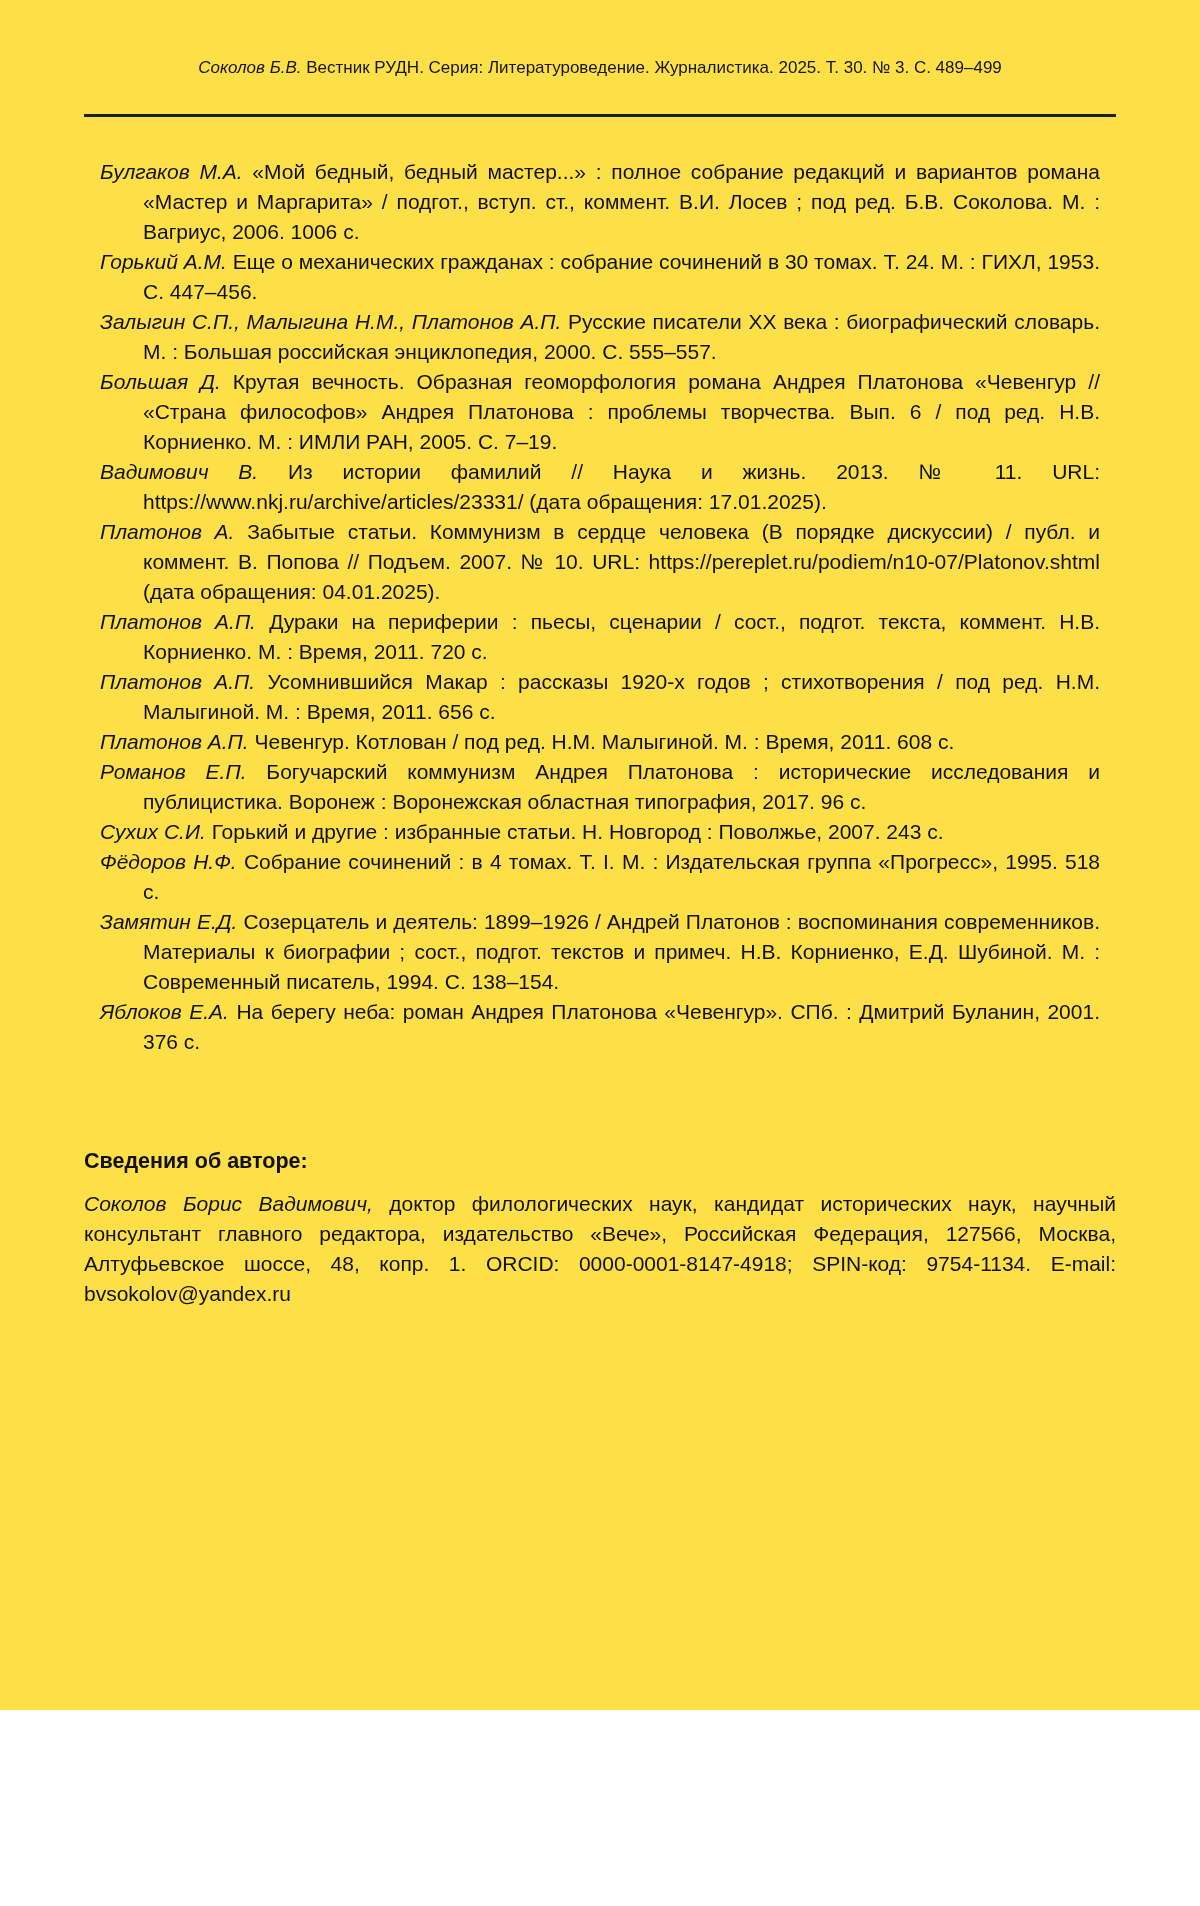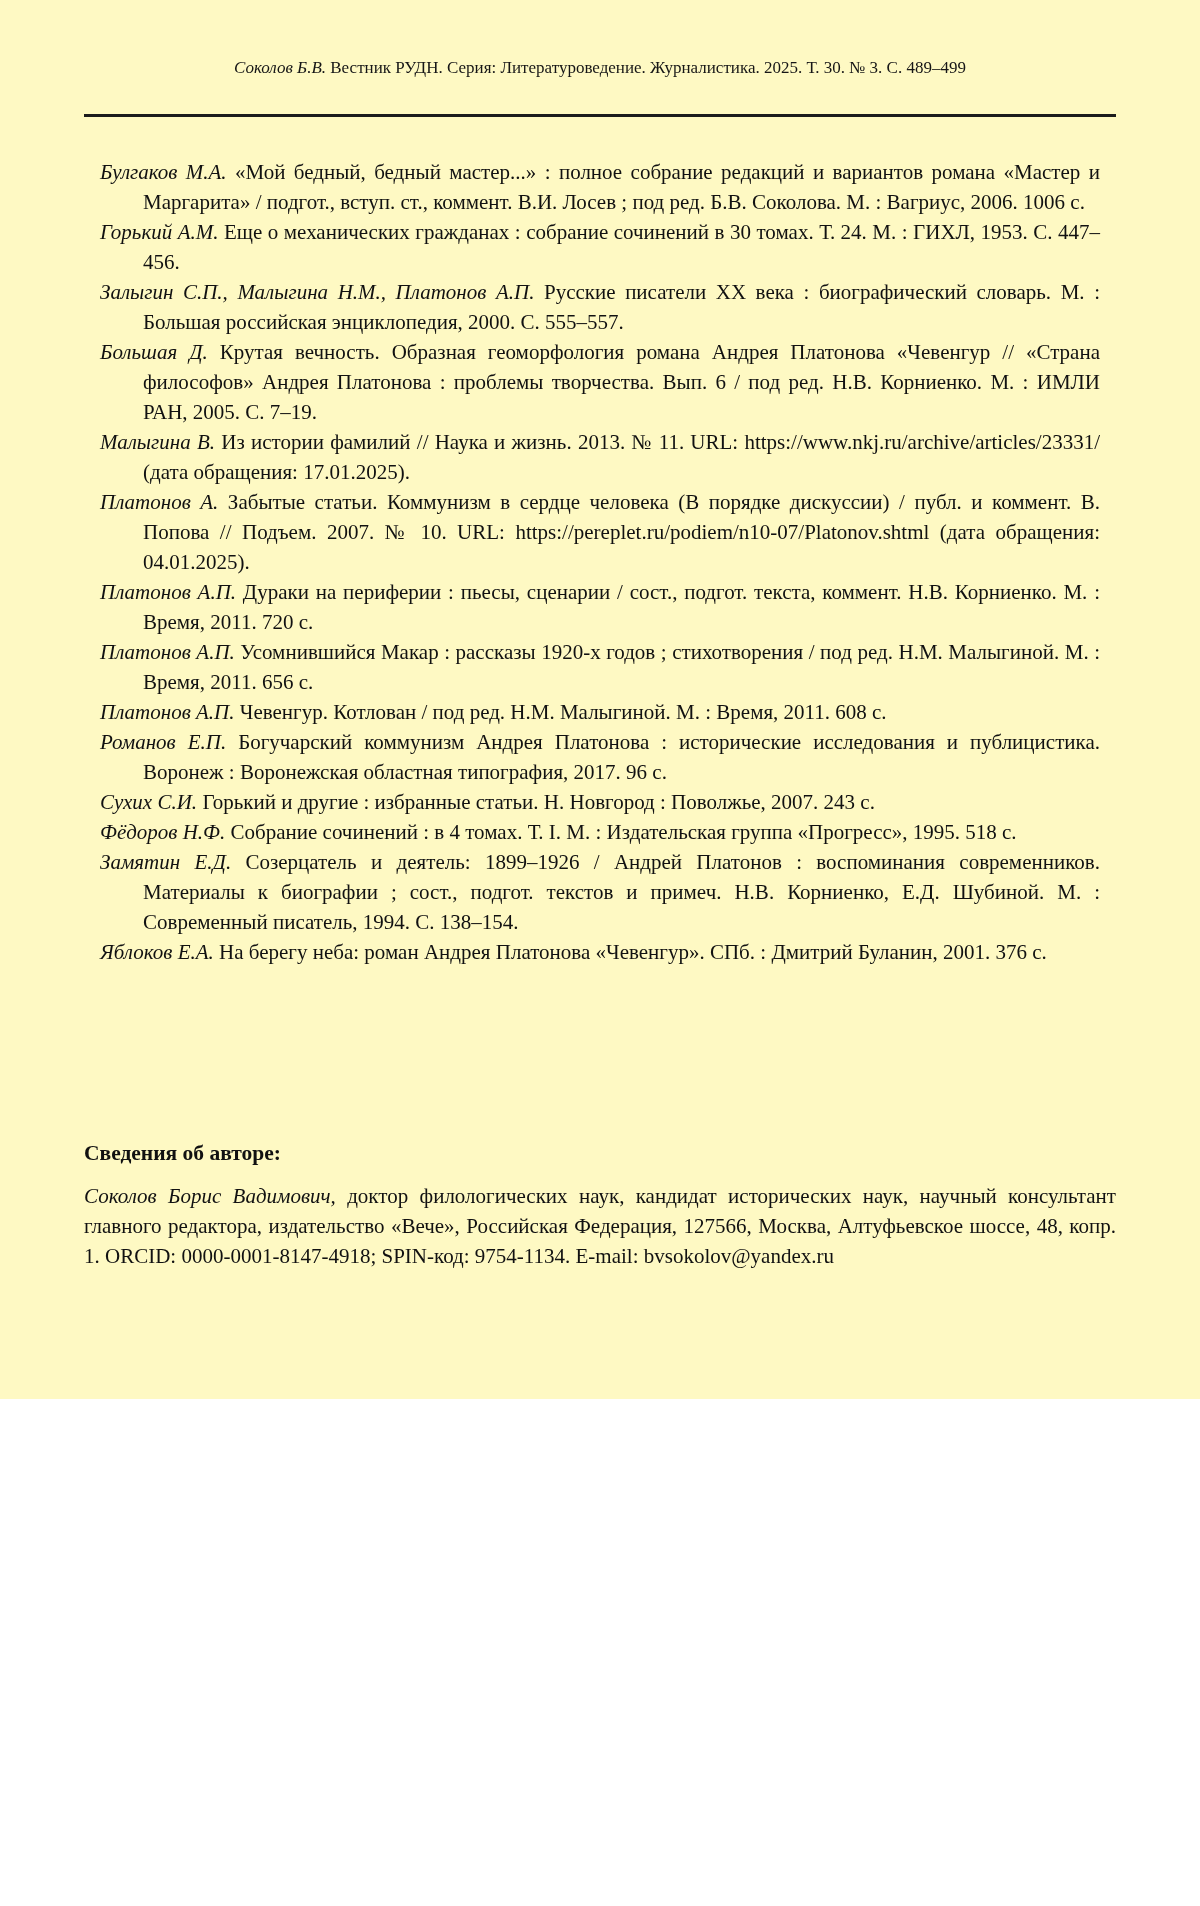"Соколов Б.В. Вестник РУДН. Серия:" .page { background: #fef9c3 -> #fde047; font-family: Liberation Serif, serif -> Liberation Sans, sans-serif; height: 1399px -> 1710px }
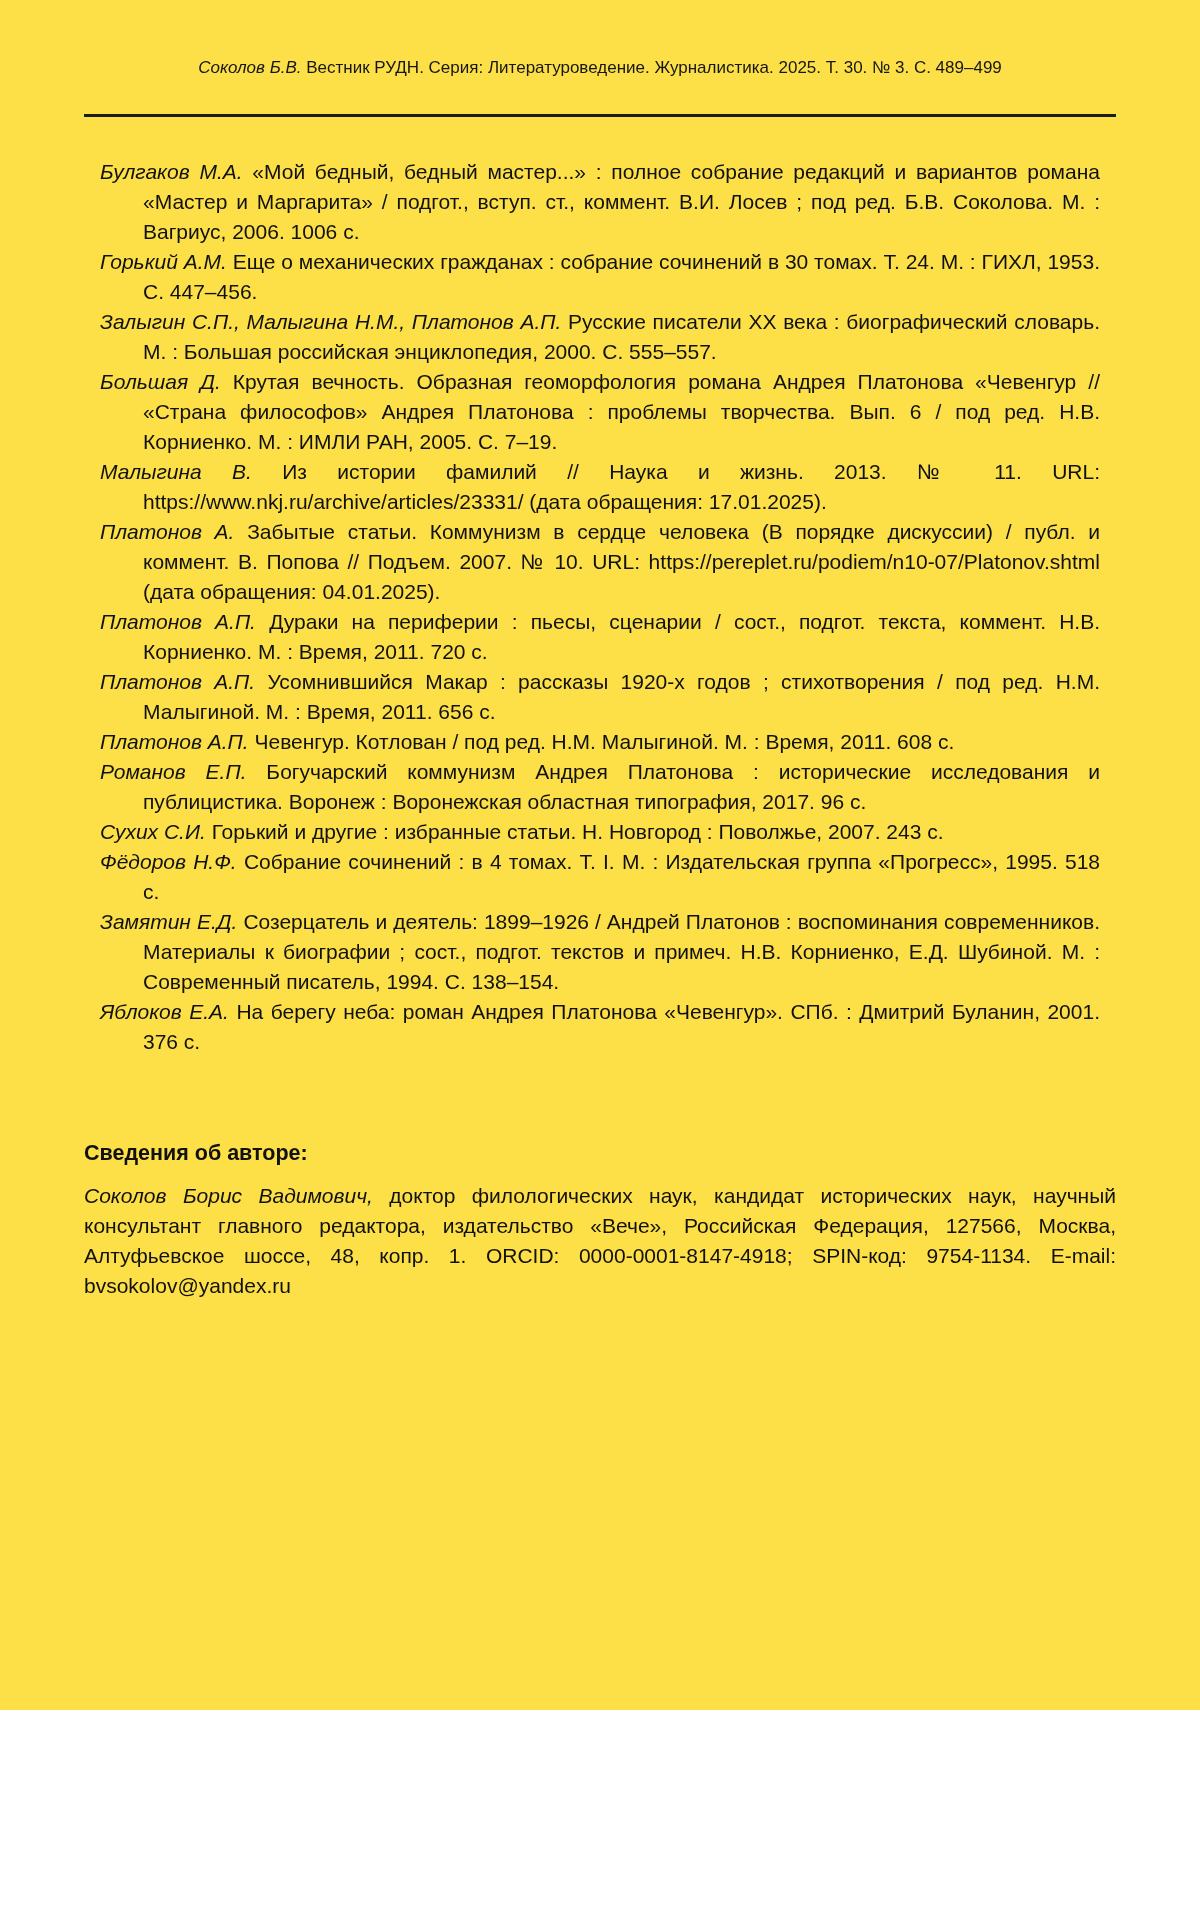"Малыгина В." span.it { text: Малыгина -> Вадимович }
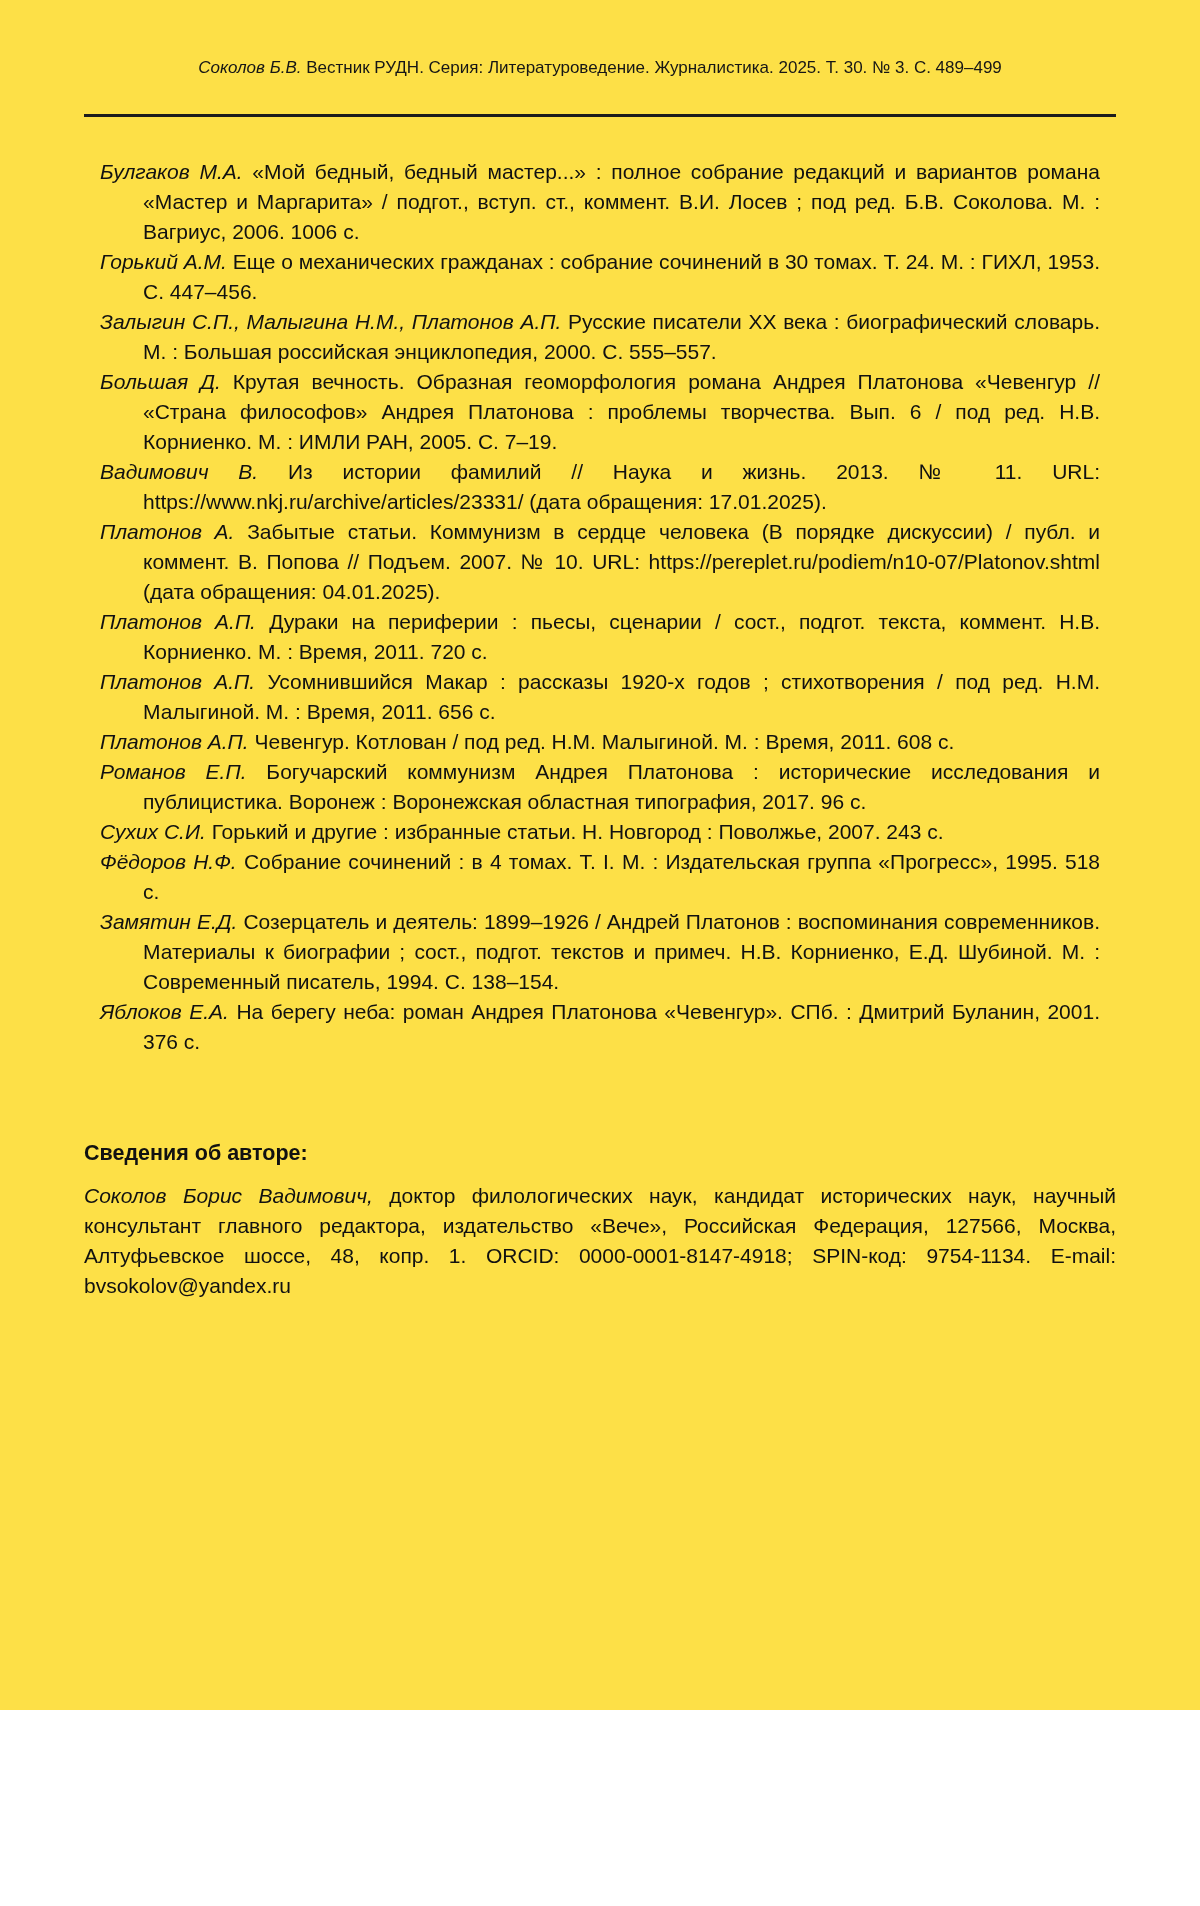"Сведения об авторе:" .author-section h3 { margin: 0 0 13px 0 -> 8px 0 13px 0 }
